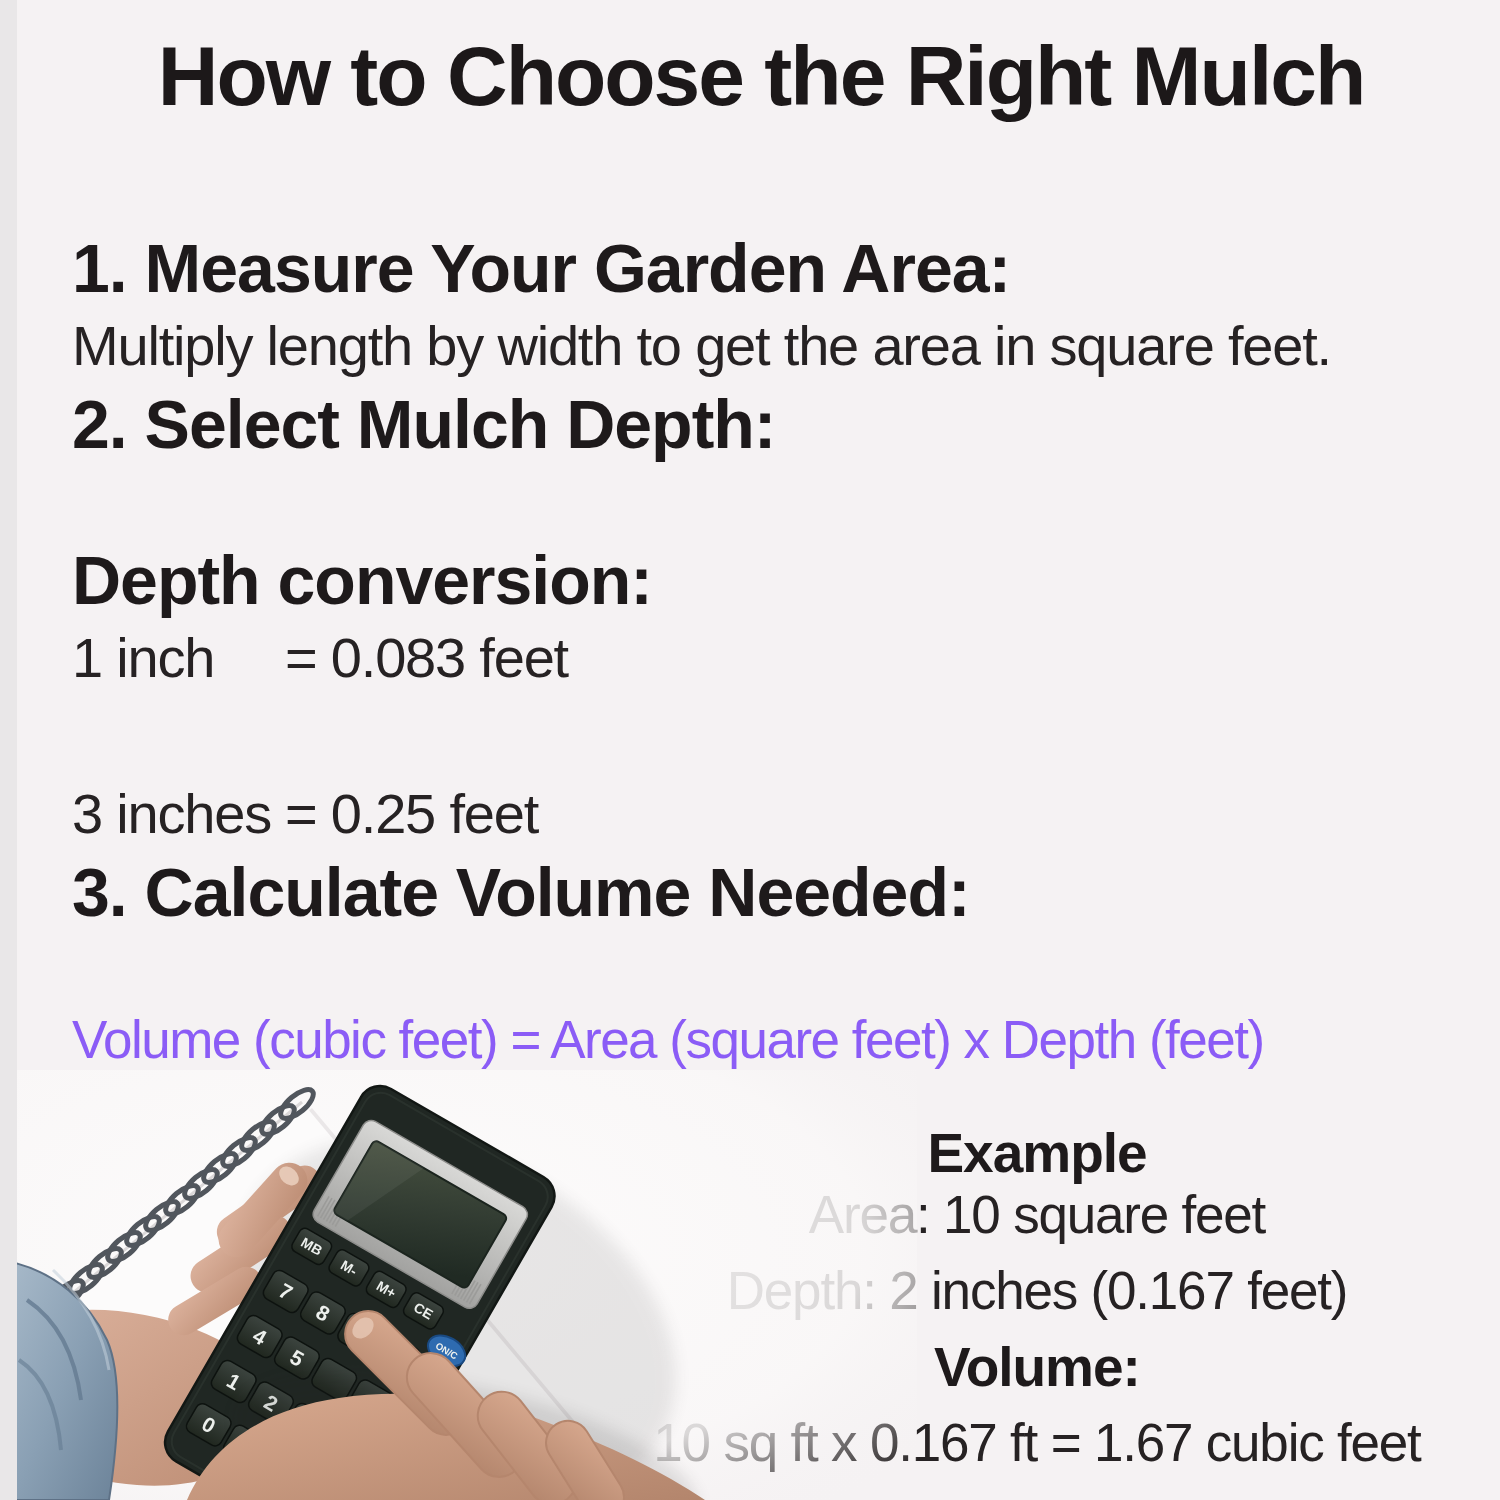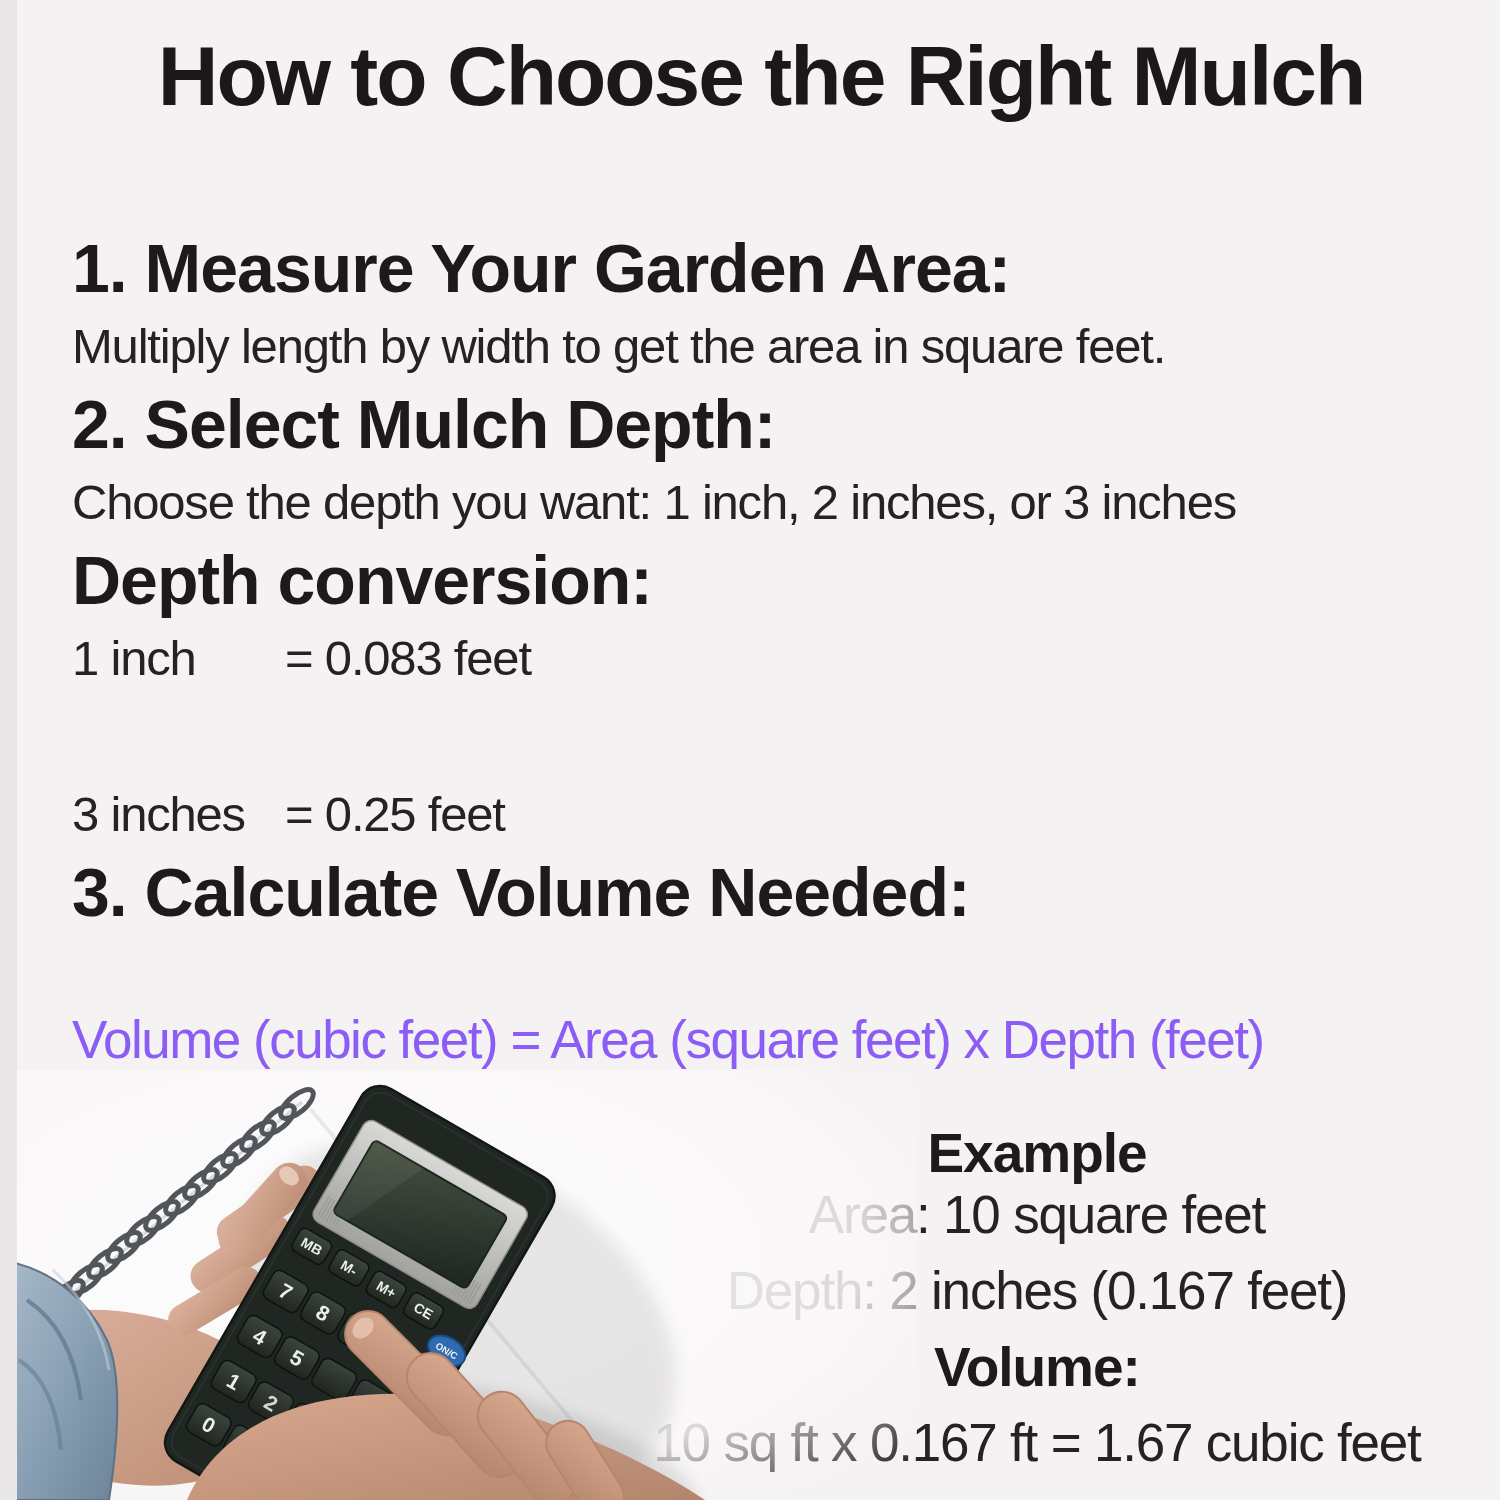"Multiply length by width to" .line { font-size: 49px -> 56px }
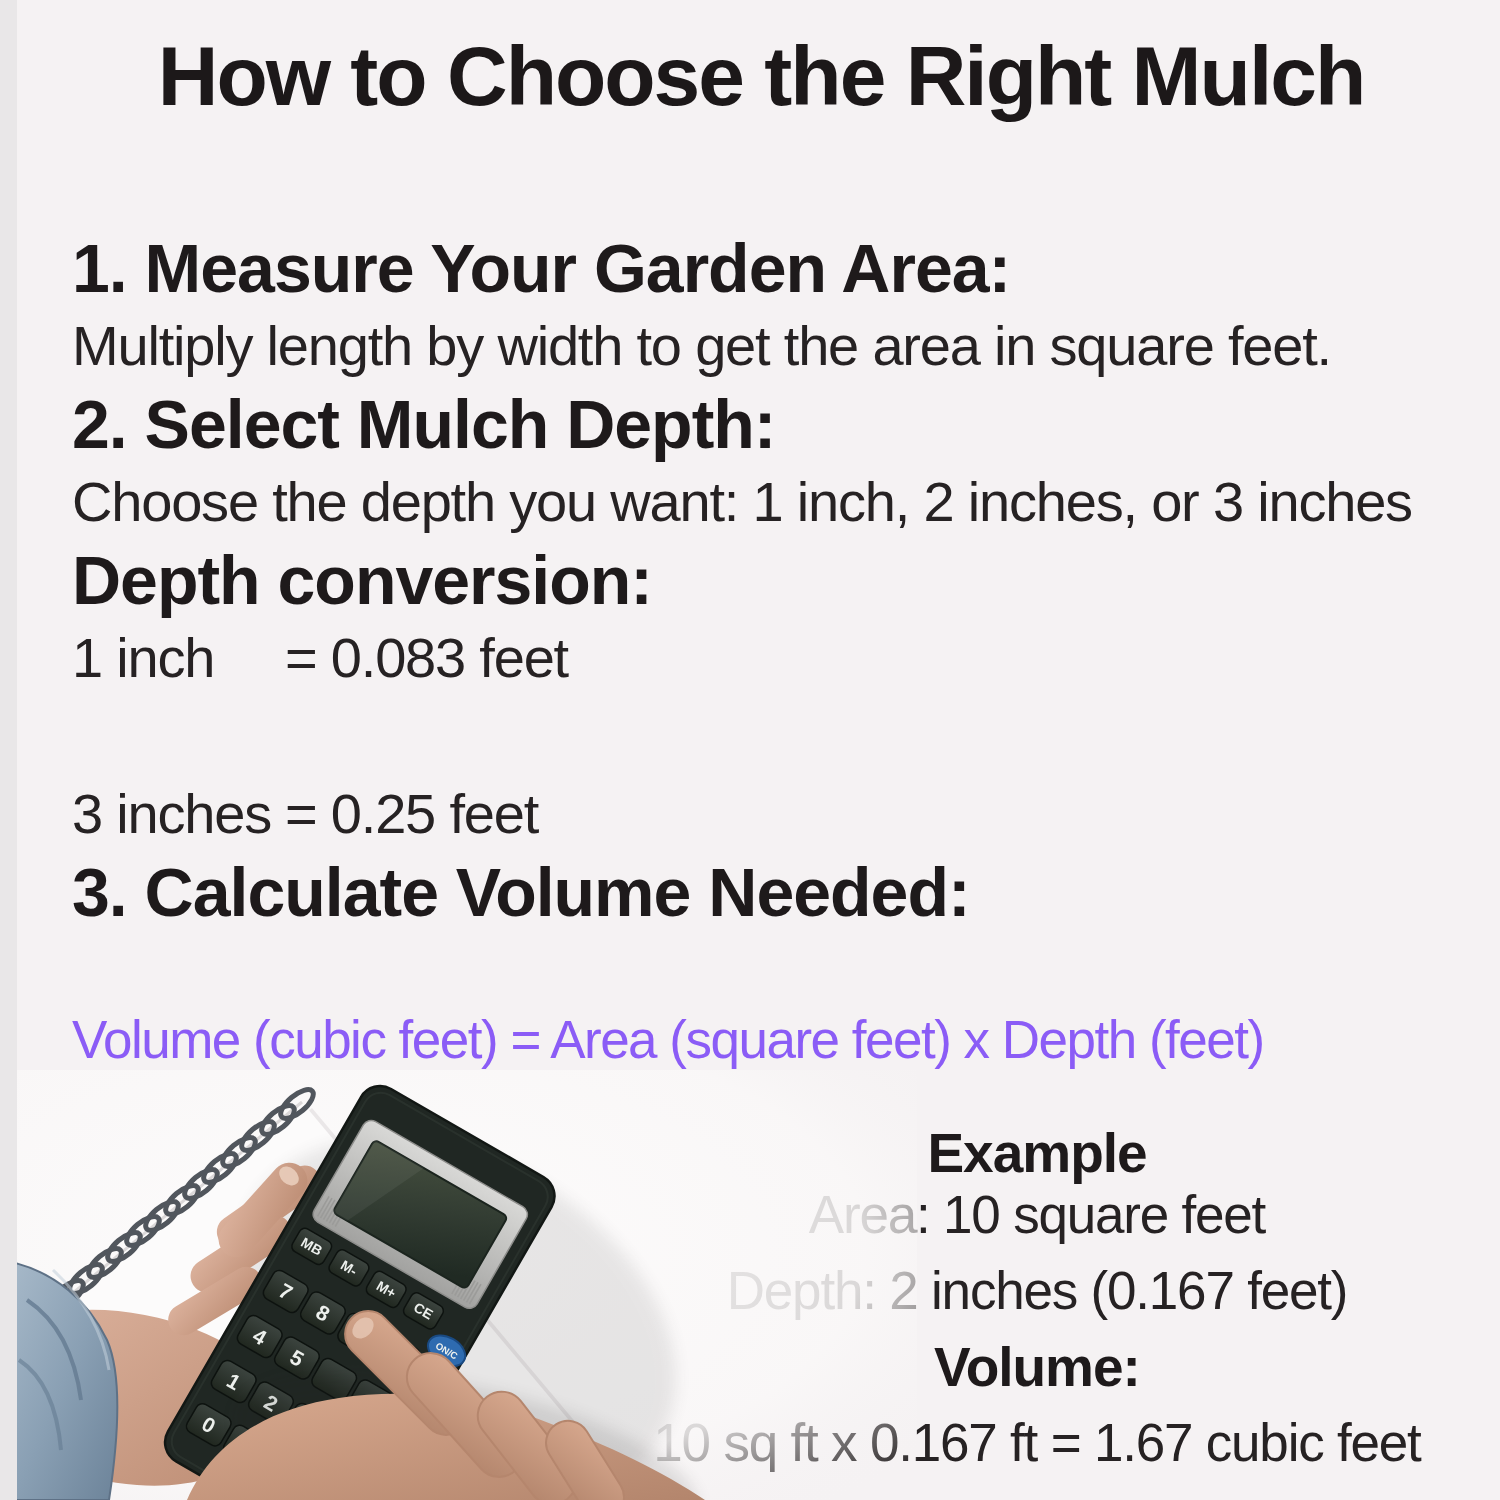"Choose the depth you want:" div.line { html: <div>Choose the depth you want: 1 inch, 2 inches, or 3 inches</div> -> none }
